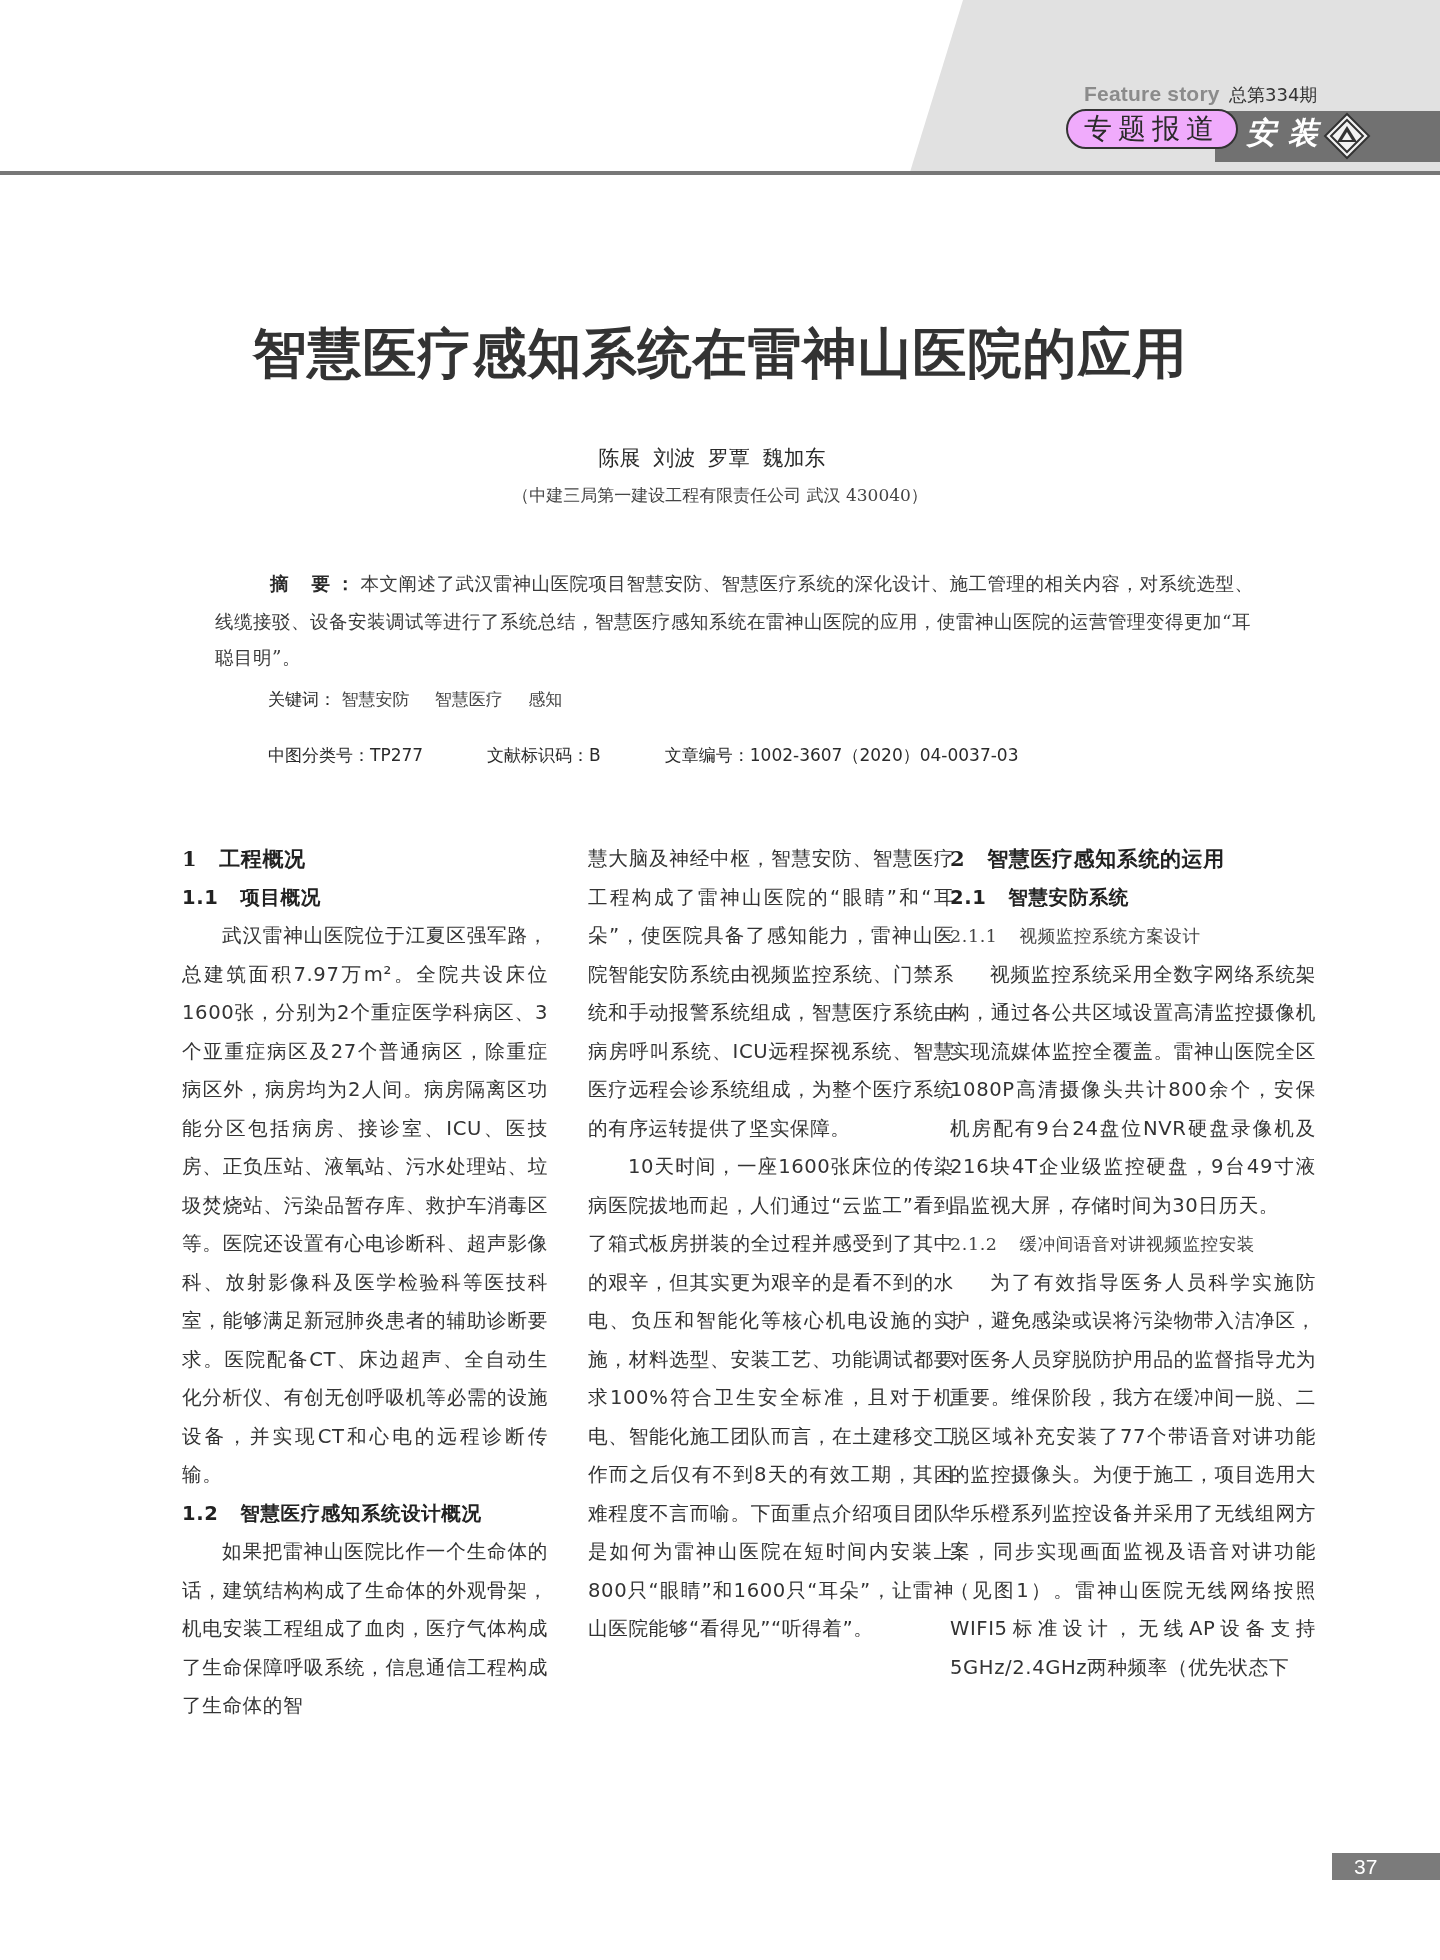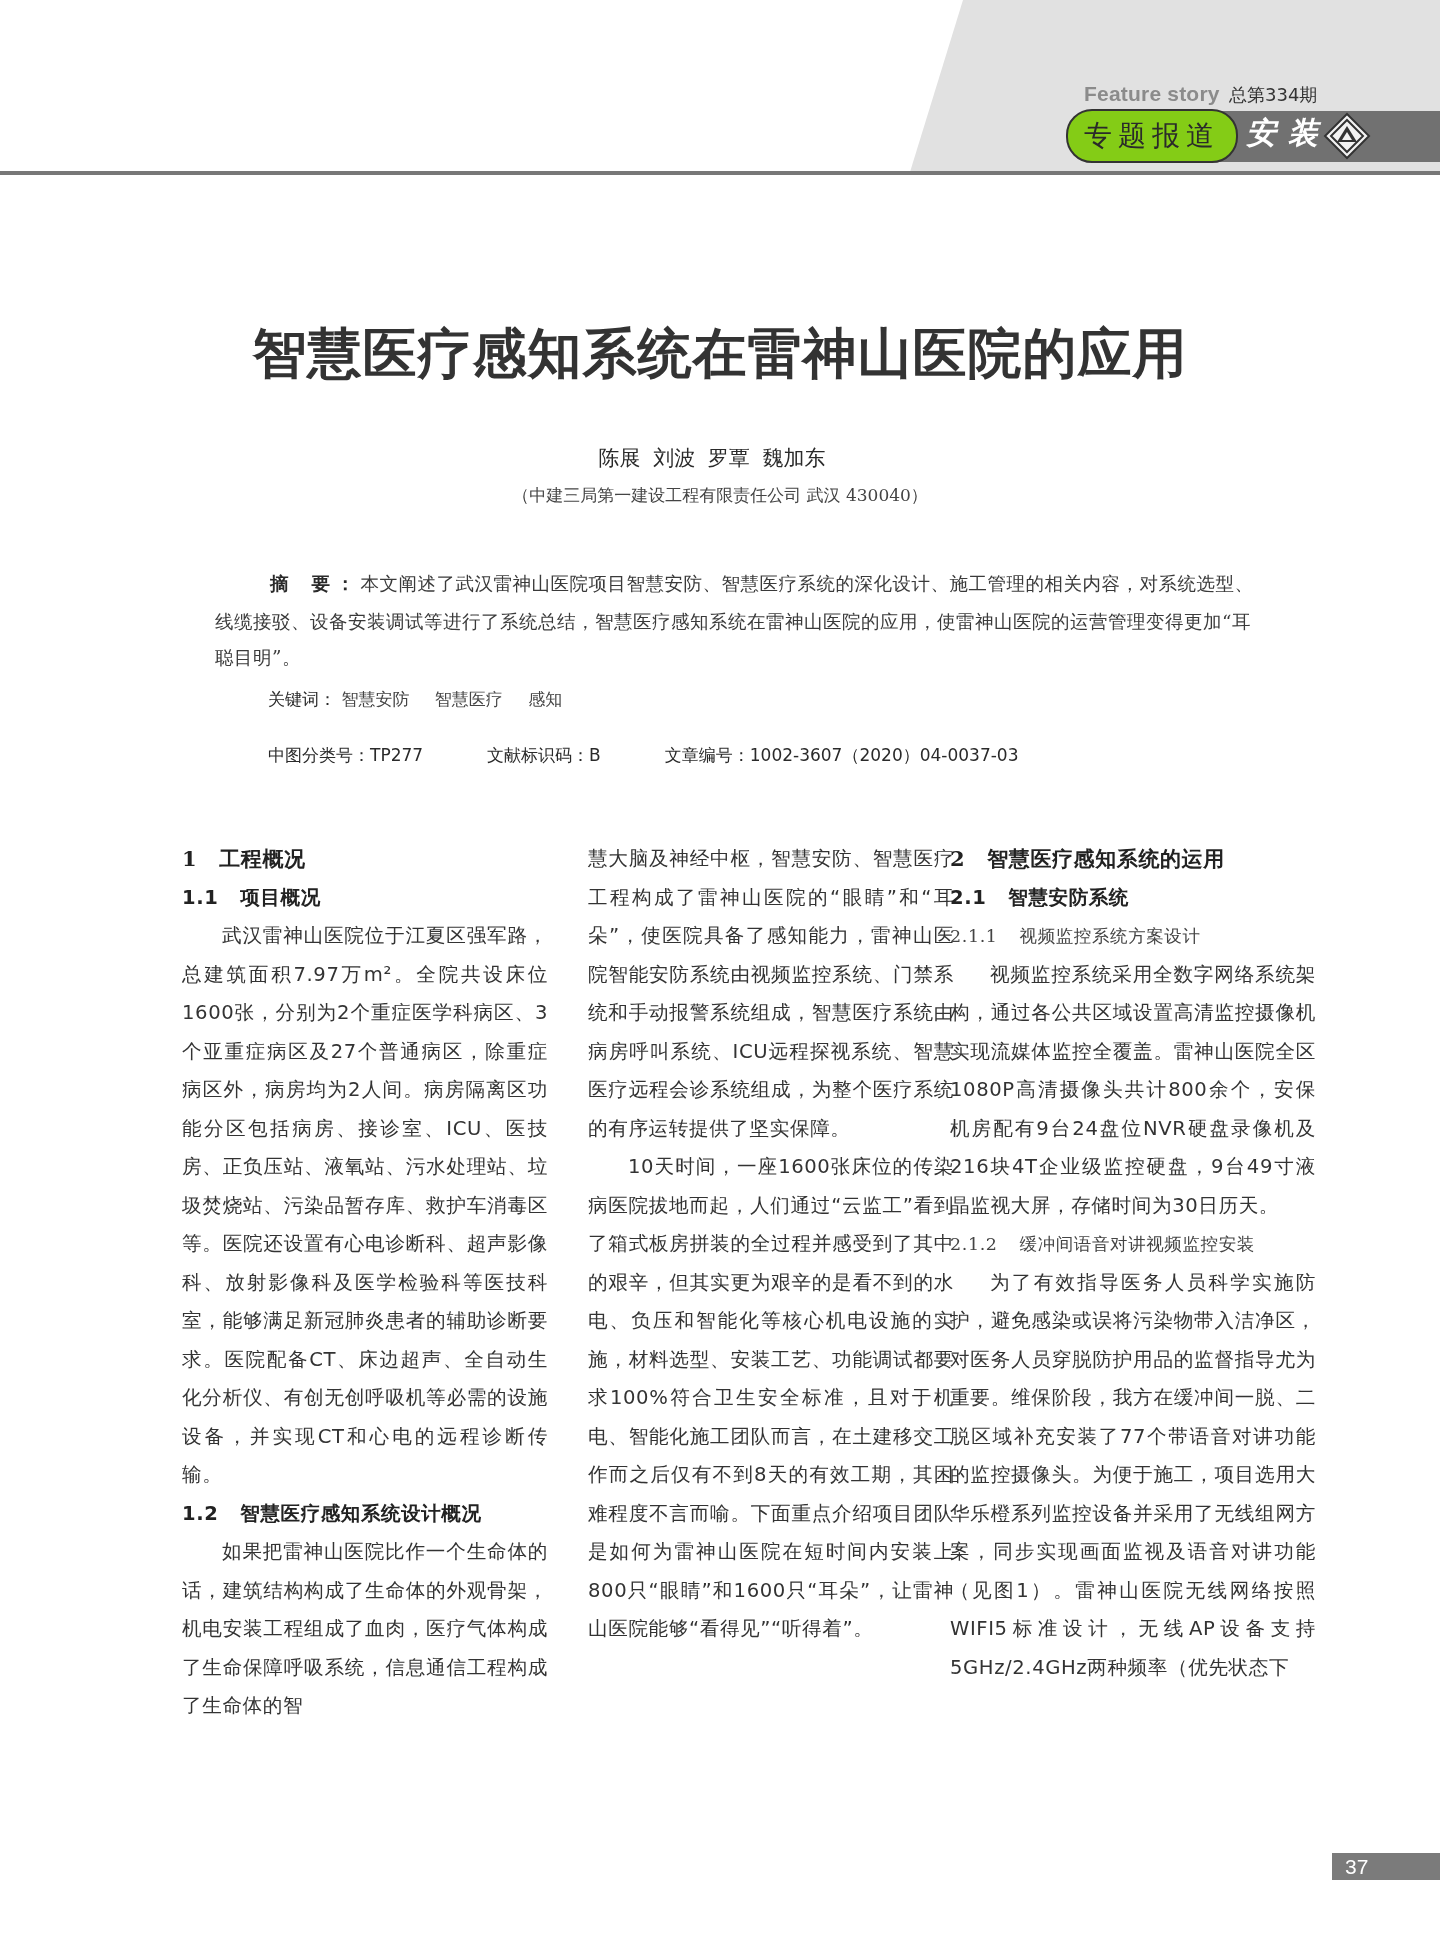"专题报道" .hdr-pill { background: #84cc16 -> #f0abfc; height: 54px -> 40px }
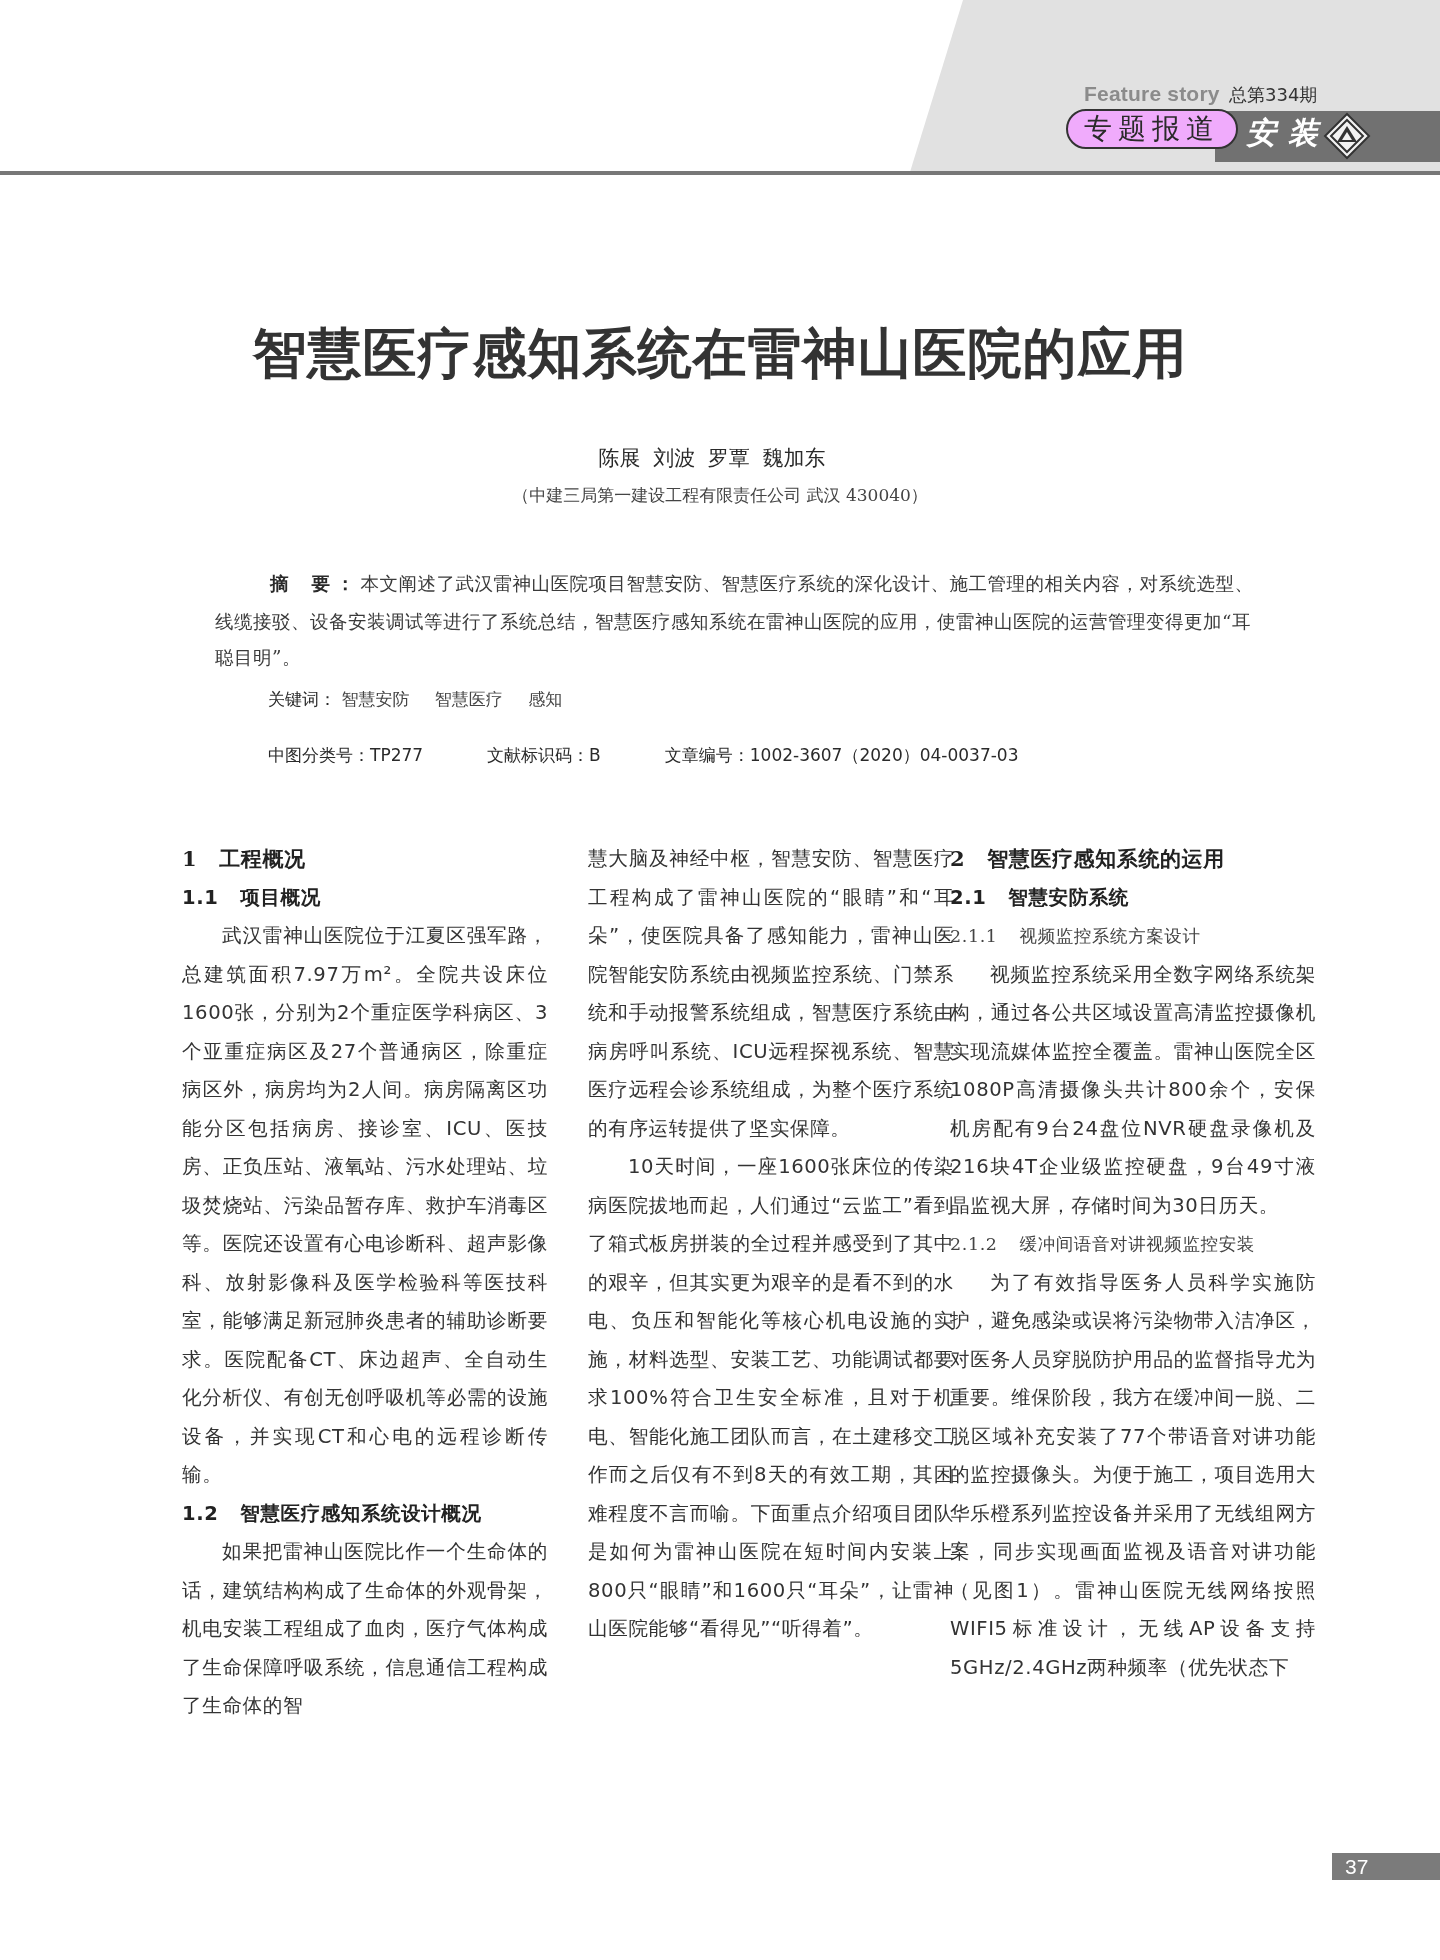"37" .pageno { padding-left: 13px -> 22px }
